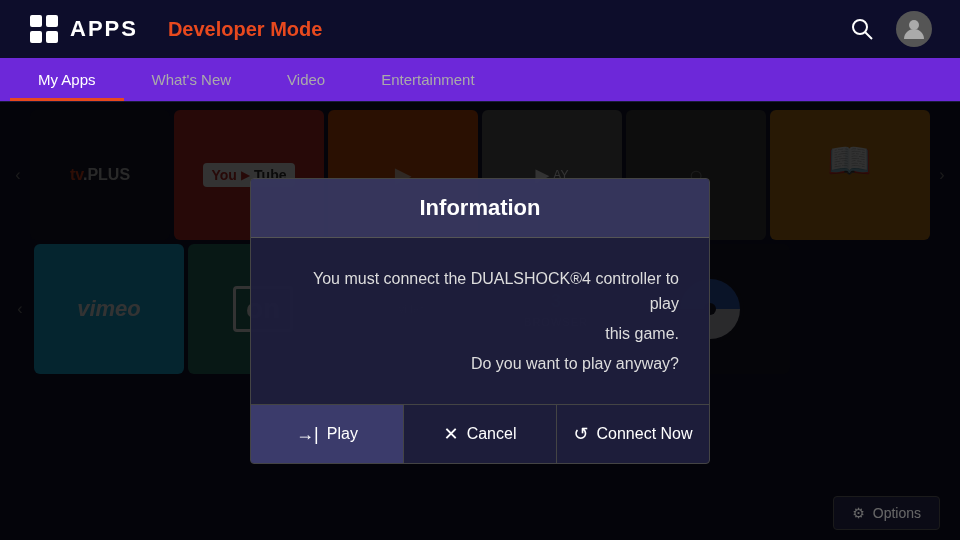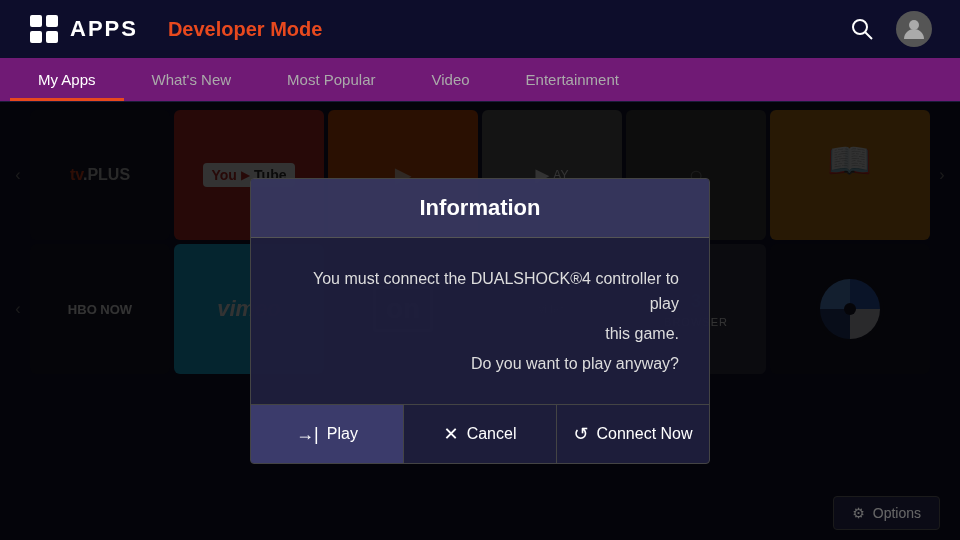"My Apps" .nav-tabs { background: #701a75 -> #6d28d9 }
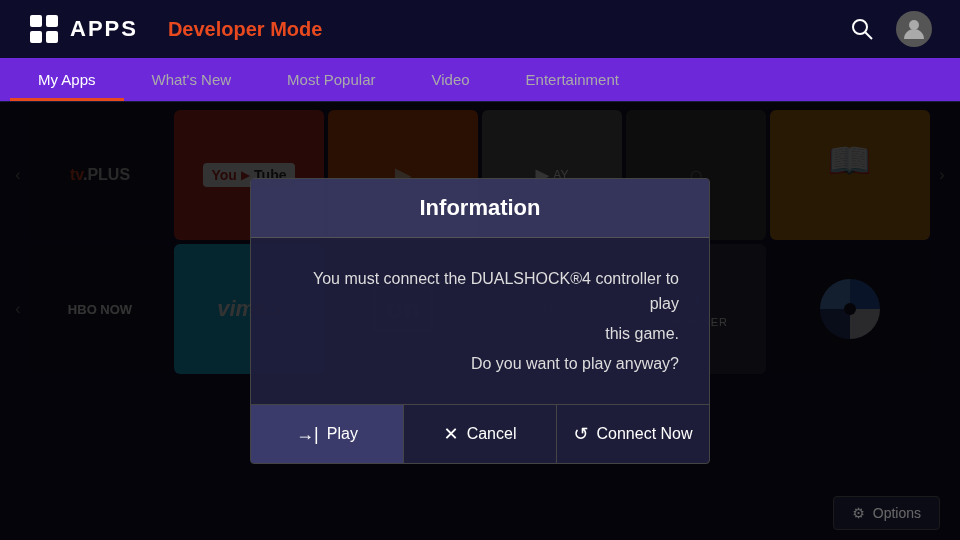"Most Popular" div.nav-tab { html: <div> <span>Most Popular</span> </div> -> none }
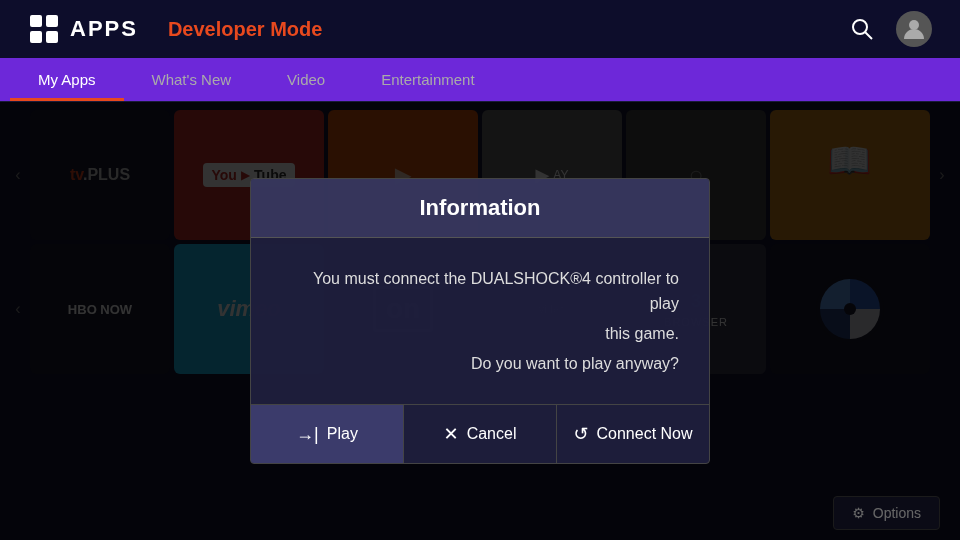"HBO NOW" div.app-tile { html: <div> <span>HBO NOW</span> </div> -> none }
